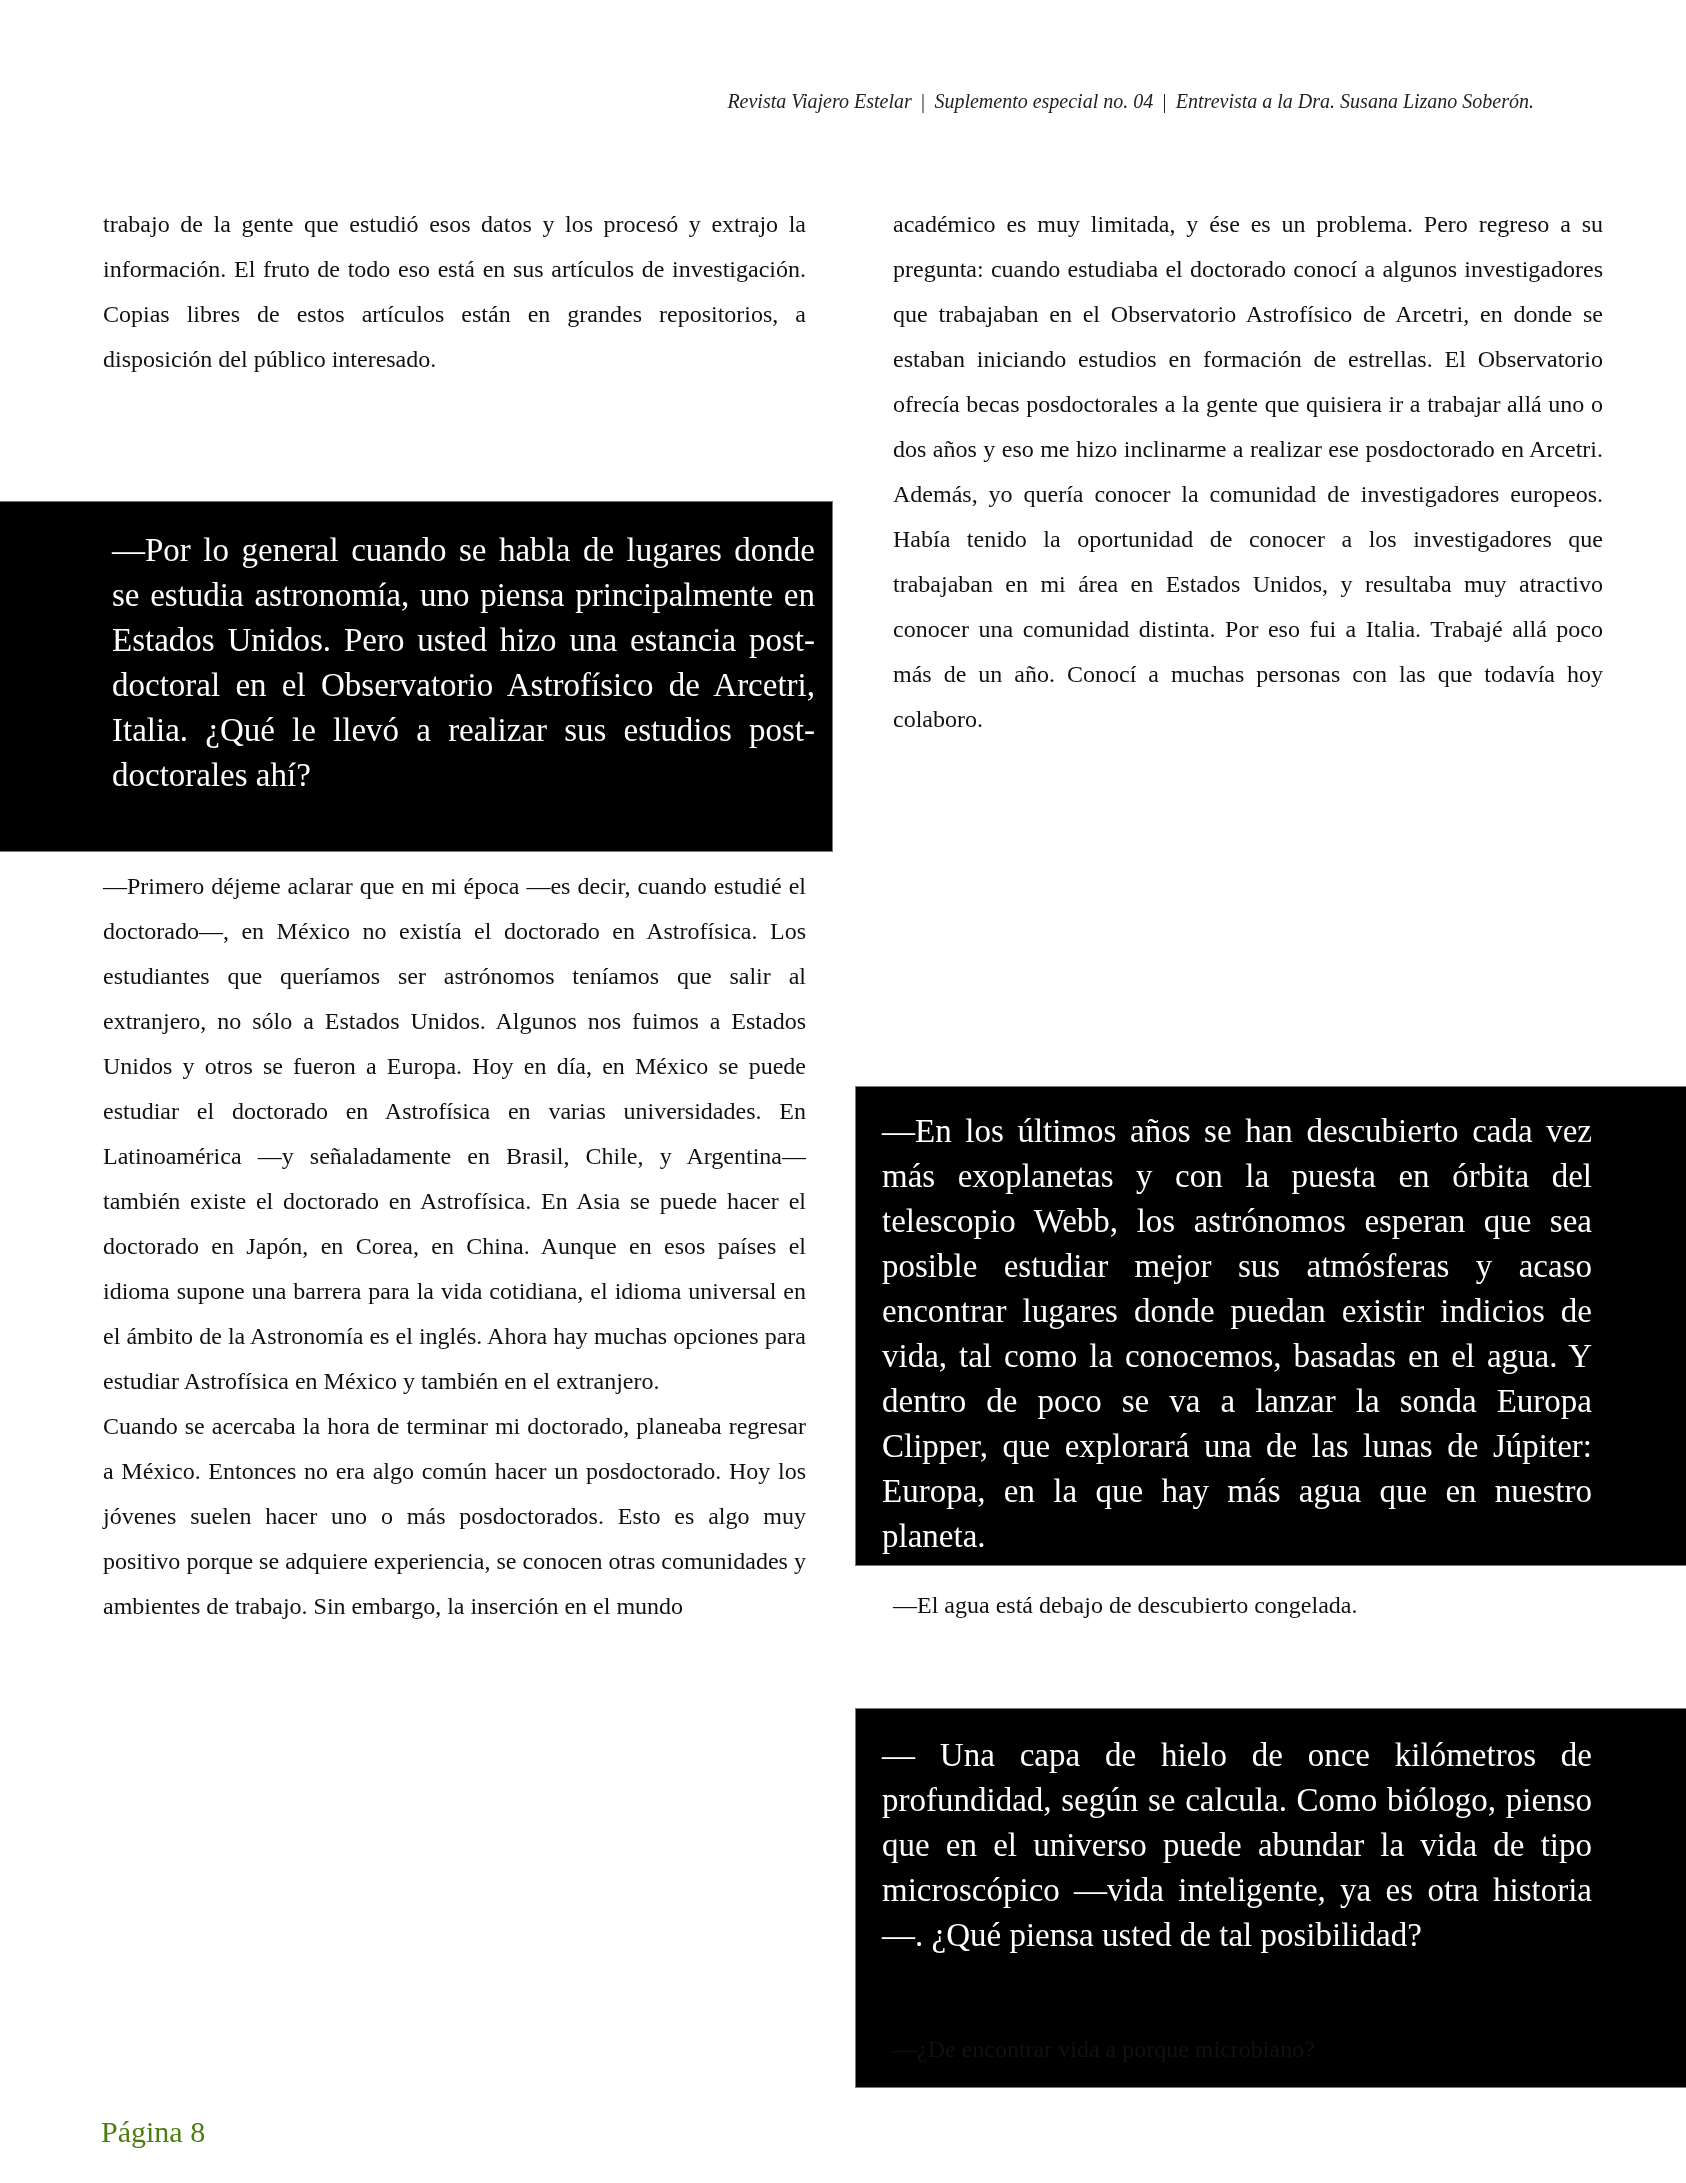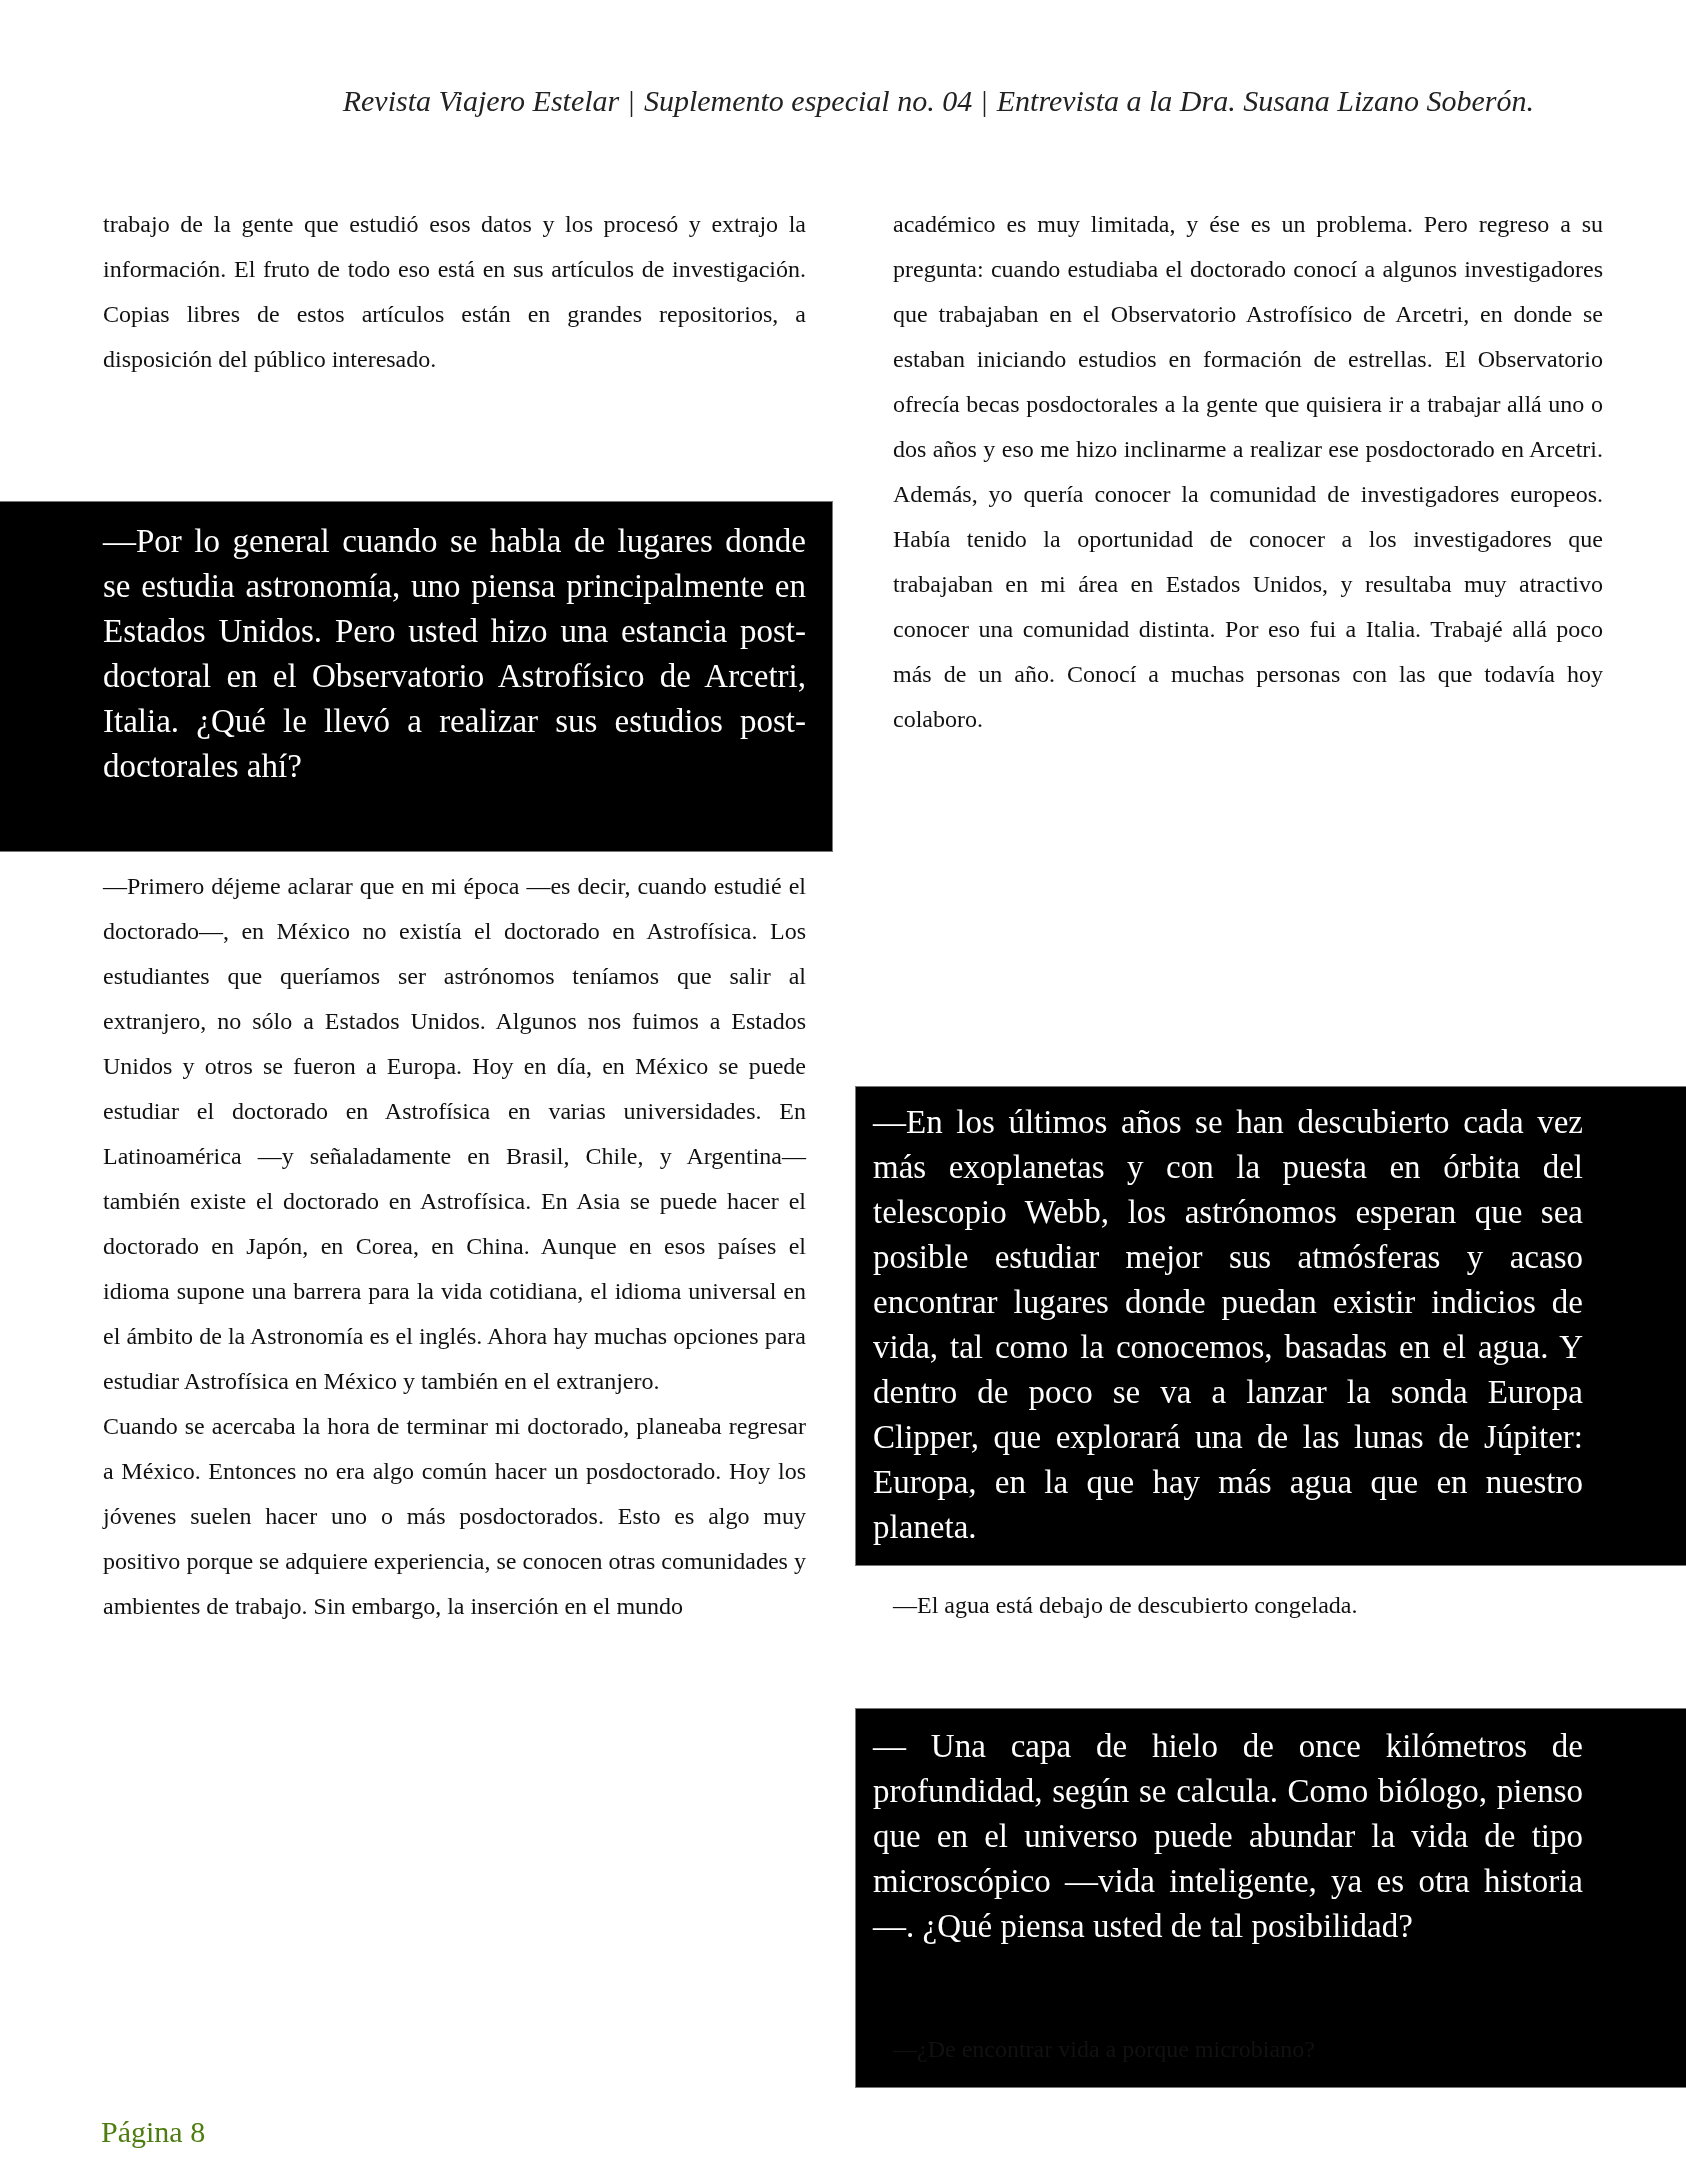"Revista Viajero Estelar | Suplemento" .header { font-size: 30px -> 20px }
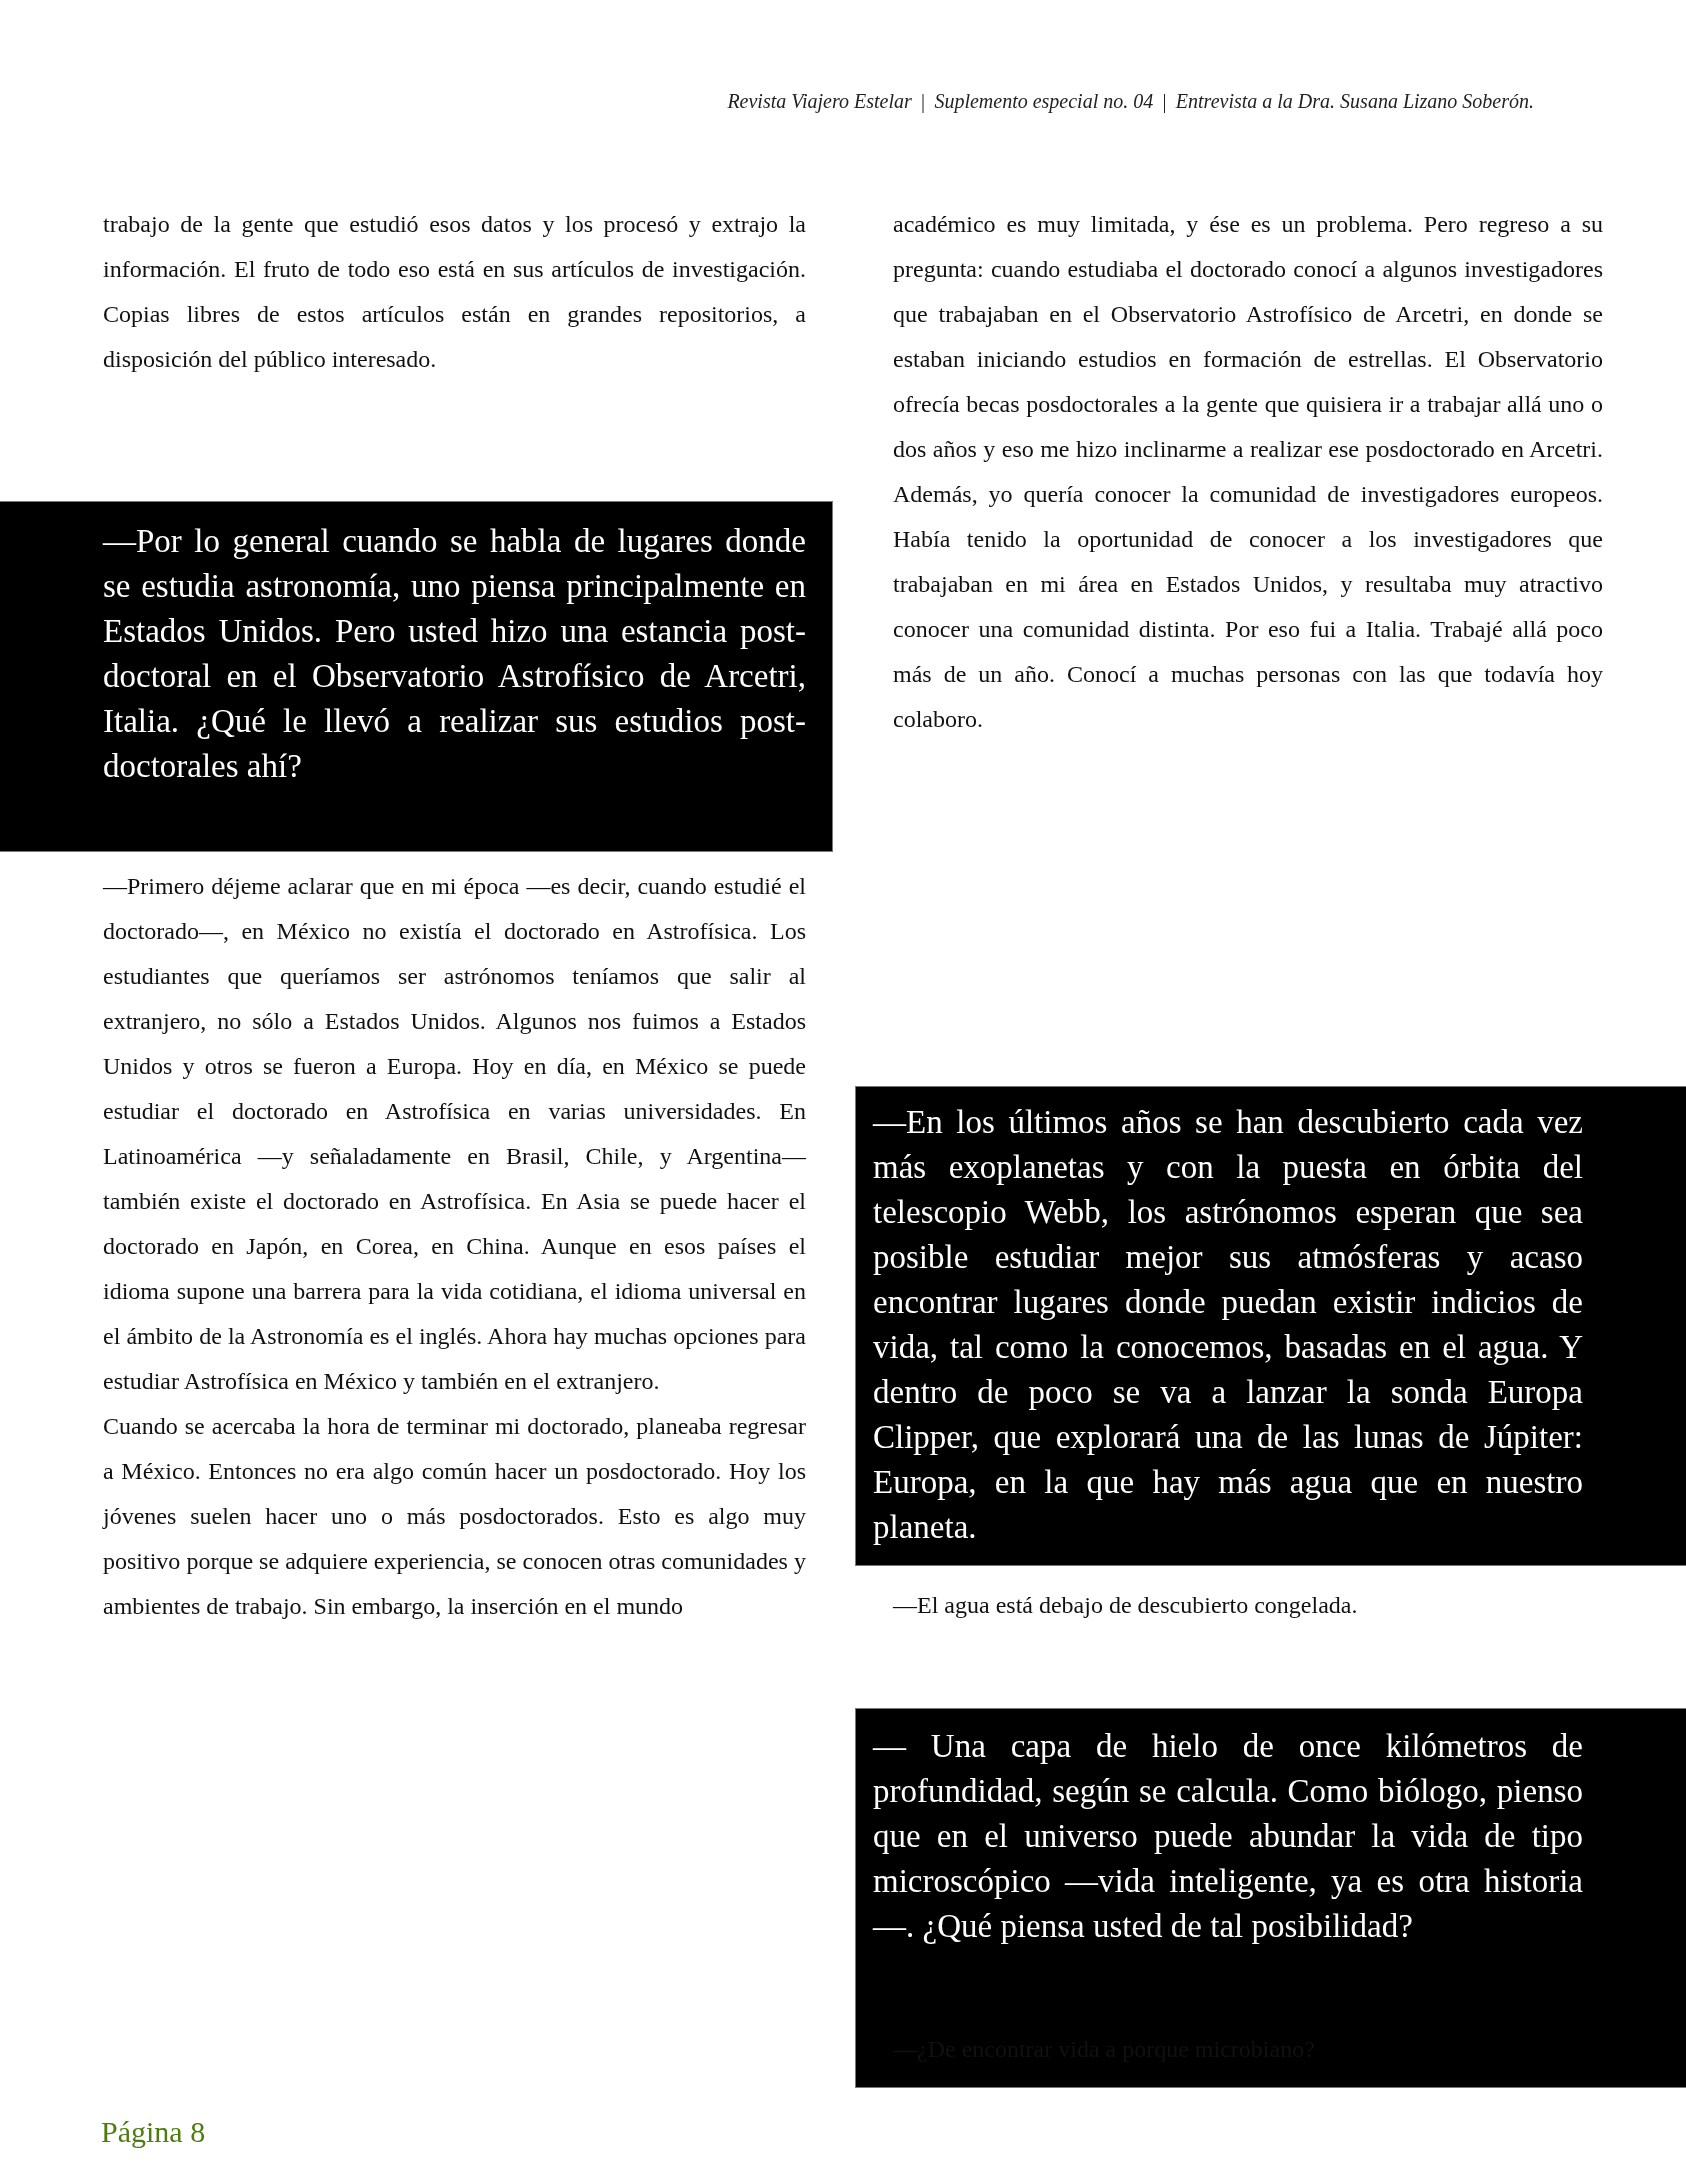"—Por lo general cuando se" .black-box p { margin: 0 -> 9px }
